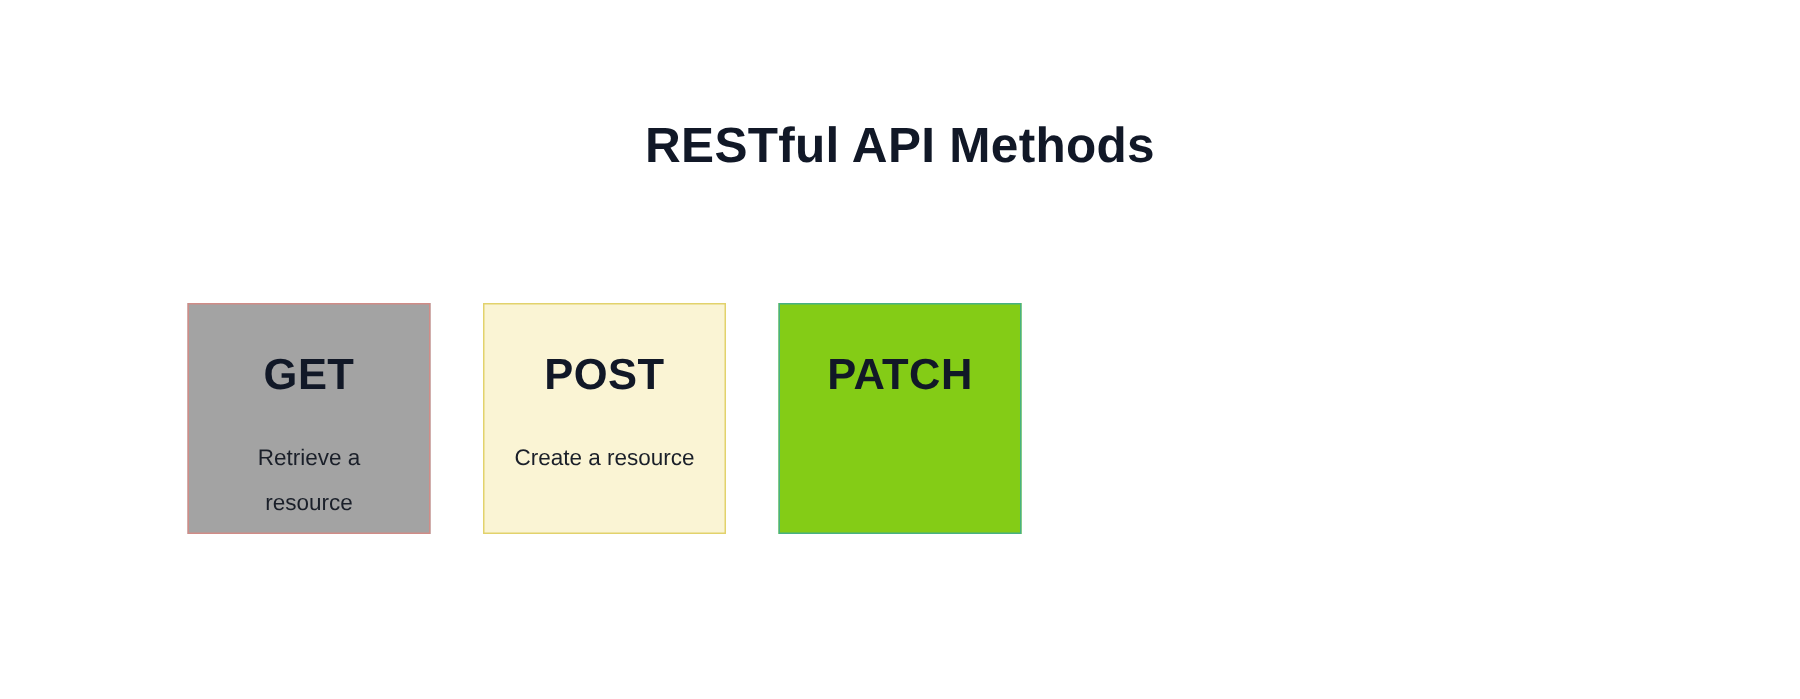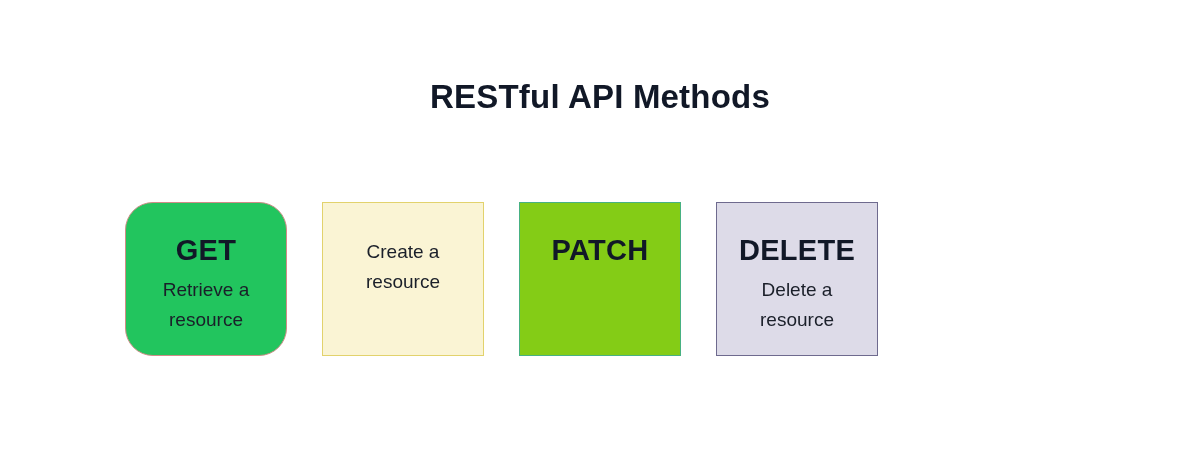"GET" div.method-card { background-color: #22c55e -> #a3a3a3; border-radius: 28px -> none }
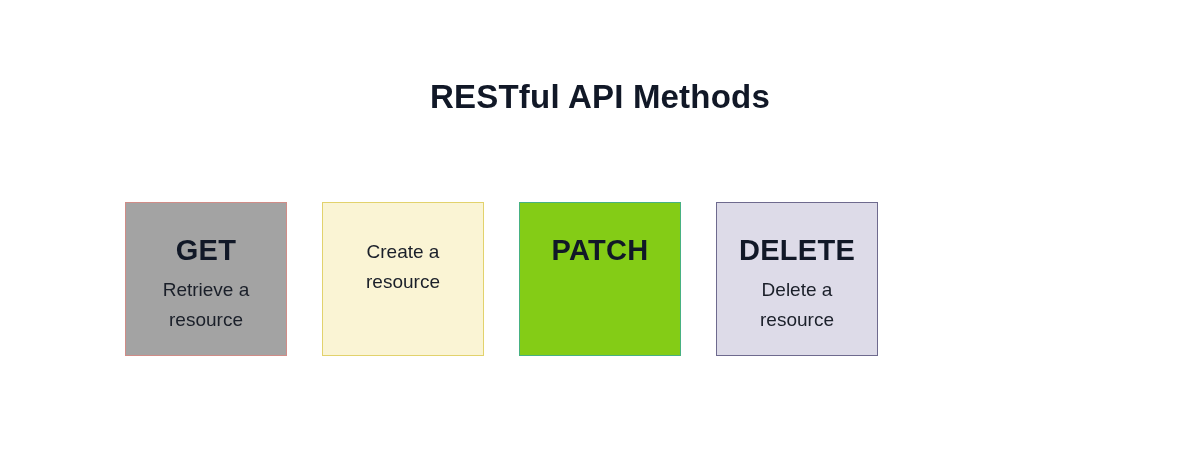"POST" div.method-name { html: none -> <div>POST</div> }
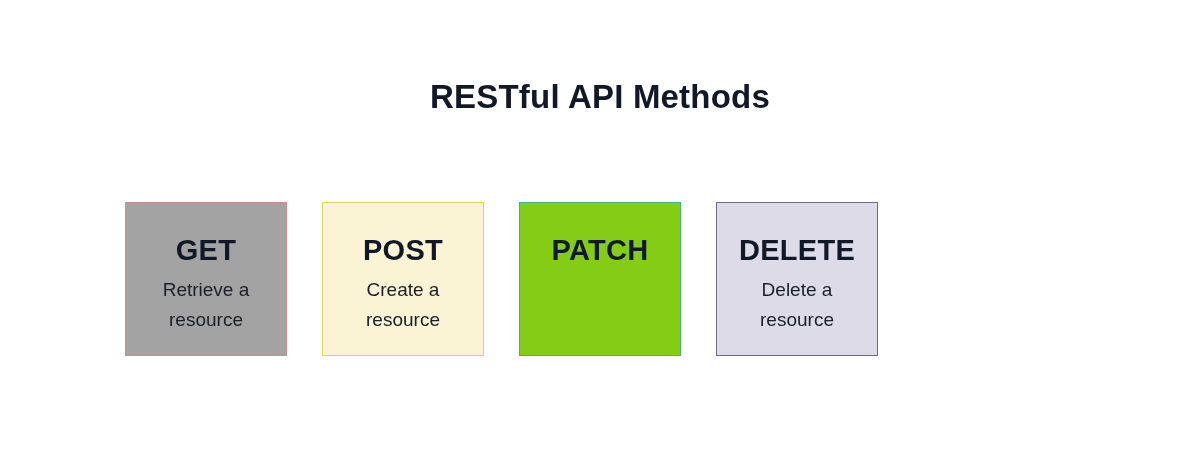"DELETE" div.method-card { html: <div> <div>DELETE</div> <div>Delete a resource</div> </div> -> none }
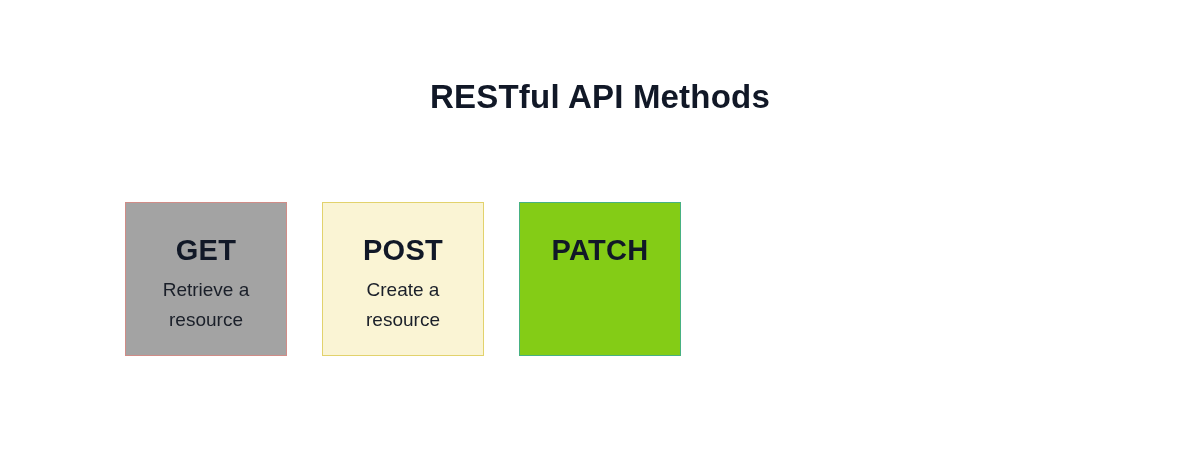"Retrieve a resource" .method-desc { font-size: 19px -> 15px; margin-top: 6px -> 22px }
